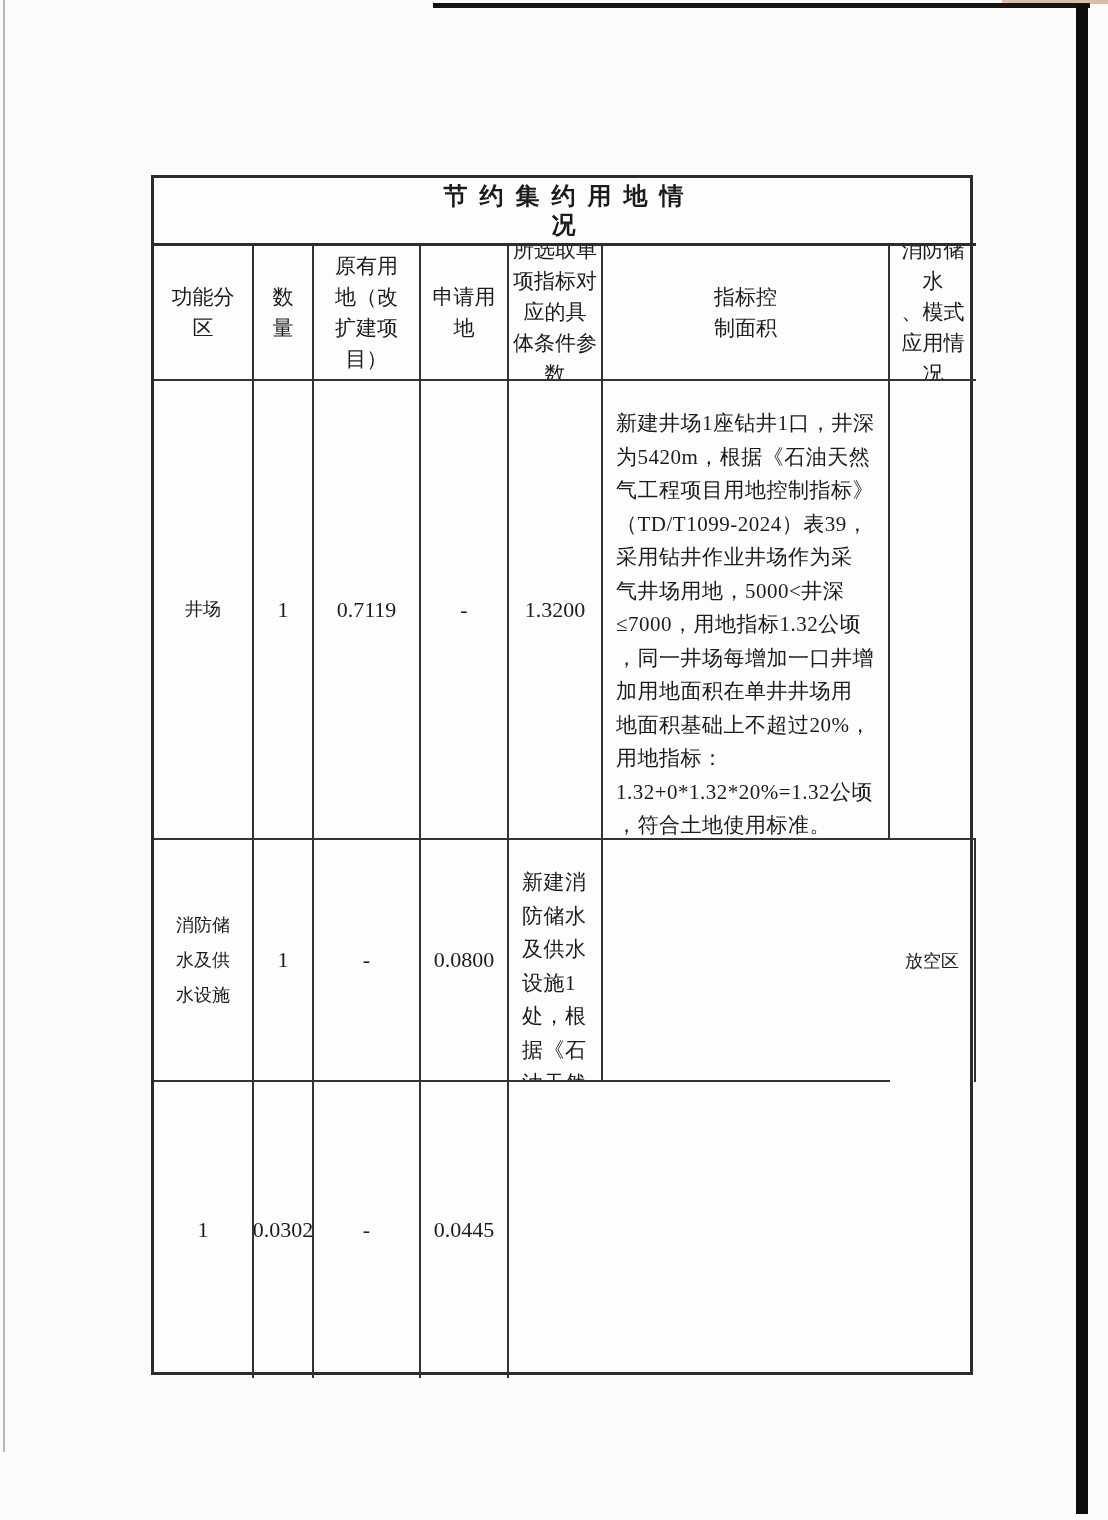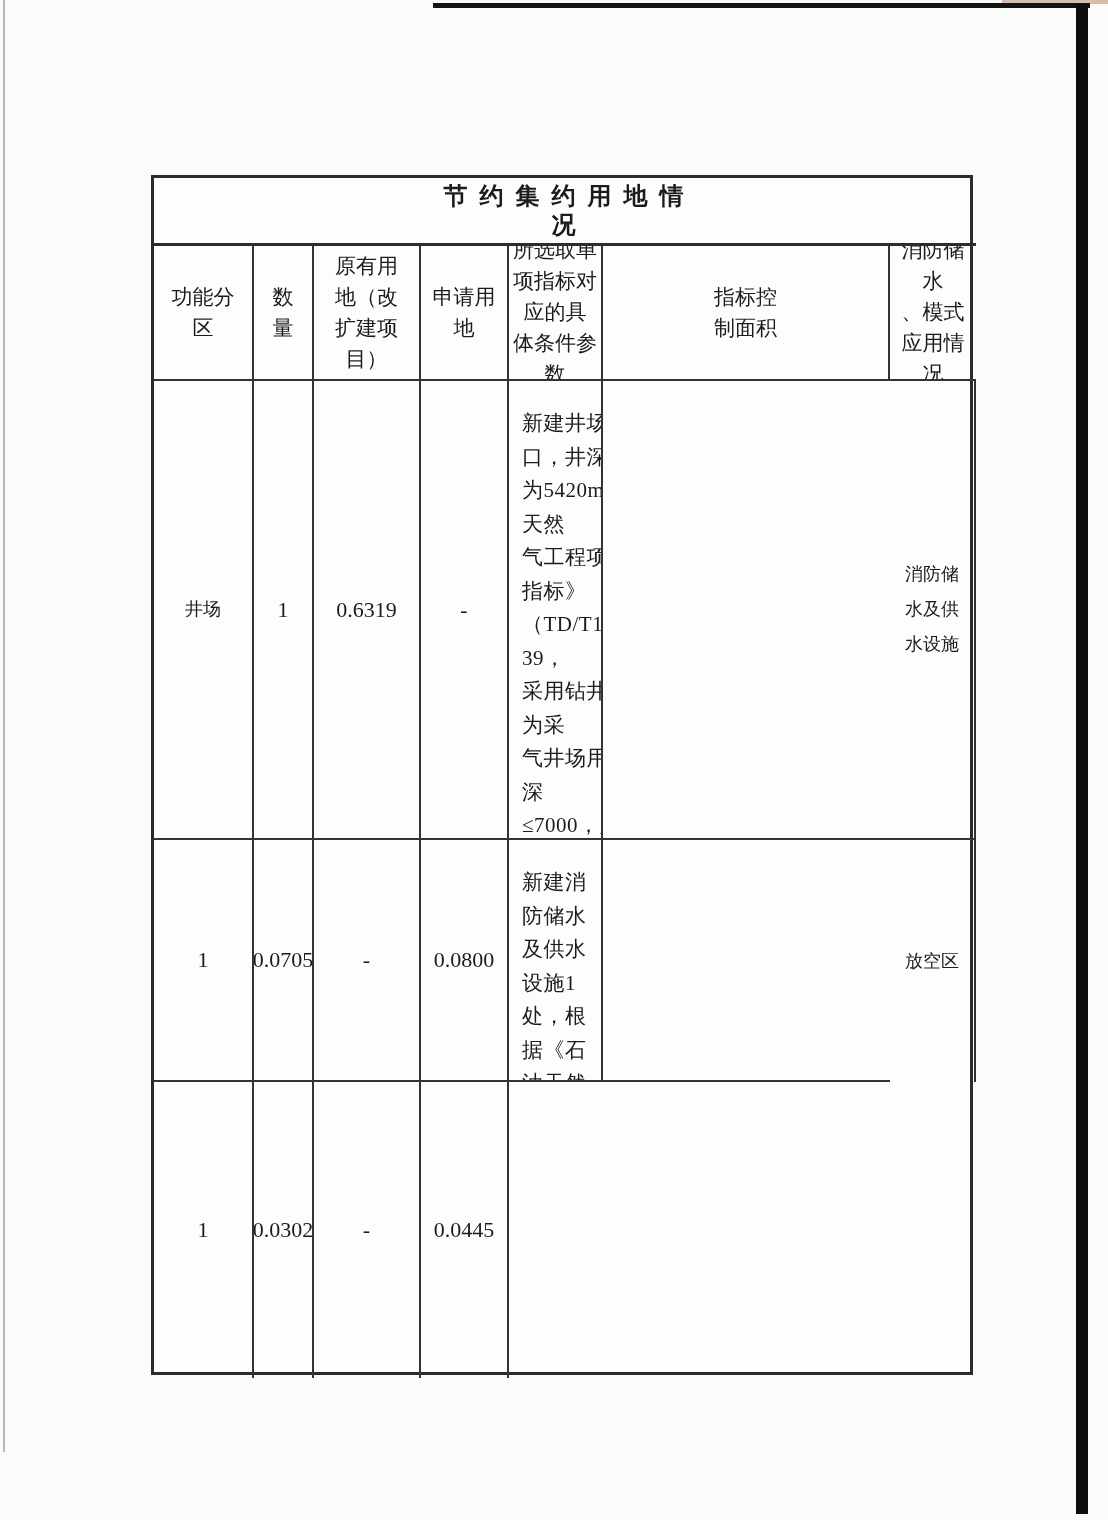"0.6319" div.cell { text: 0.6319 -> 0.7119 }
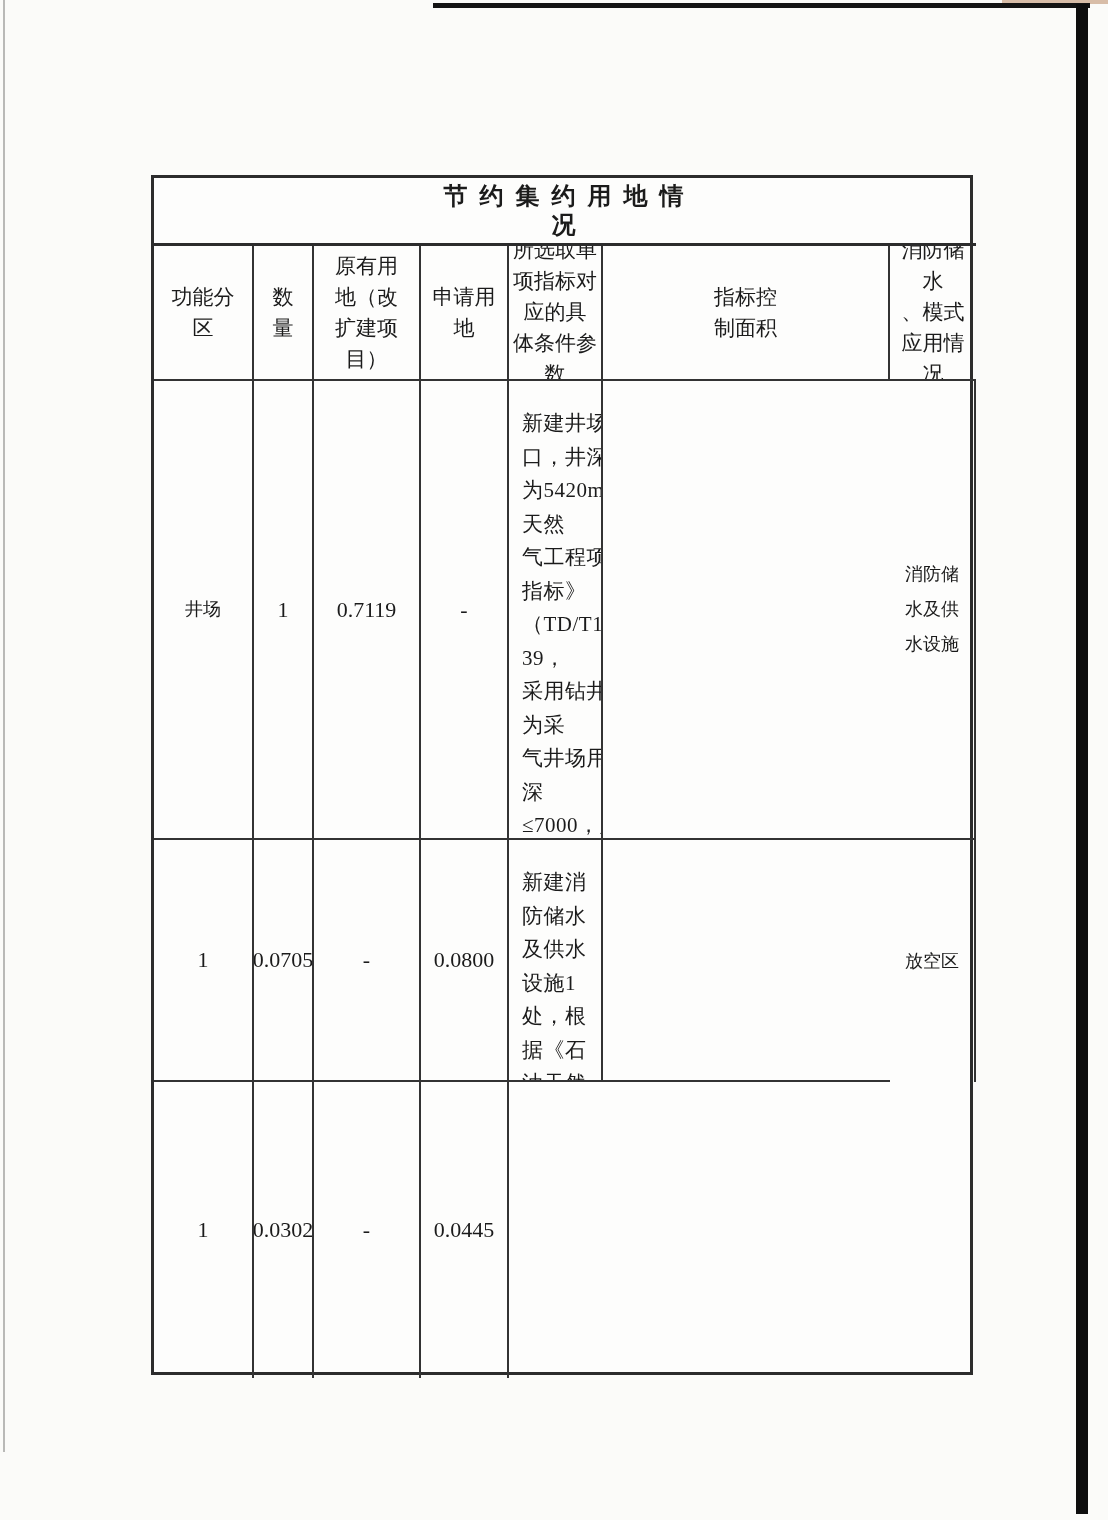"1.3200" div.cell { html: none -> <div>1.3200</div> }
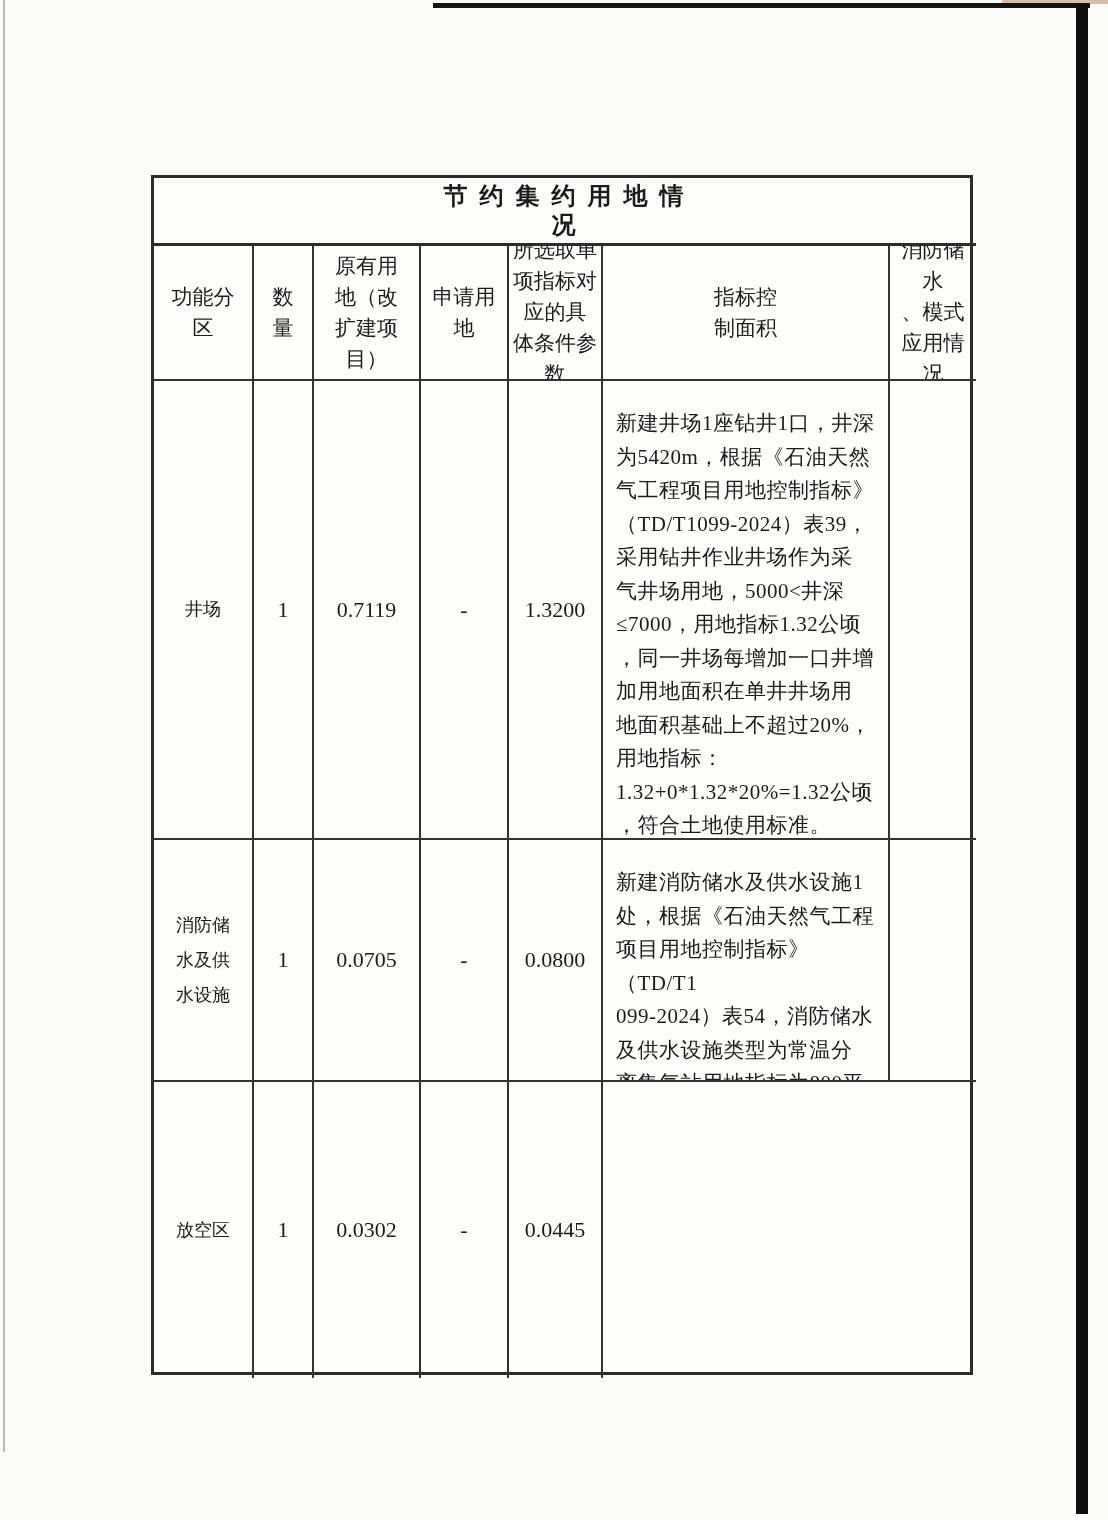"0.0705" div.cell { html: <div>0.0705</div> -> none }
